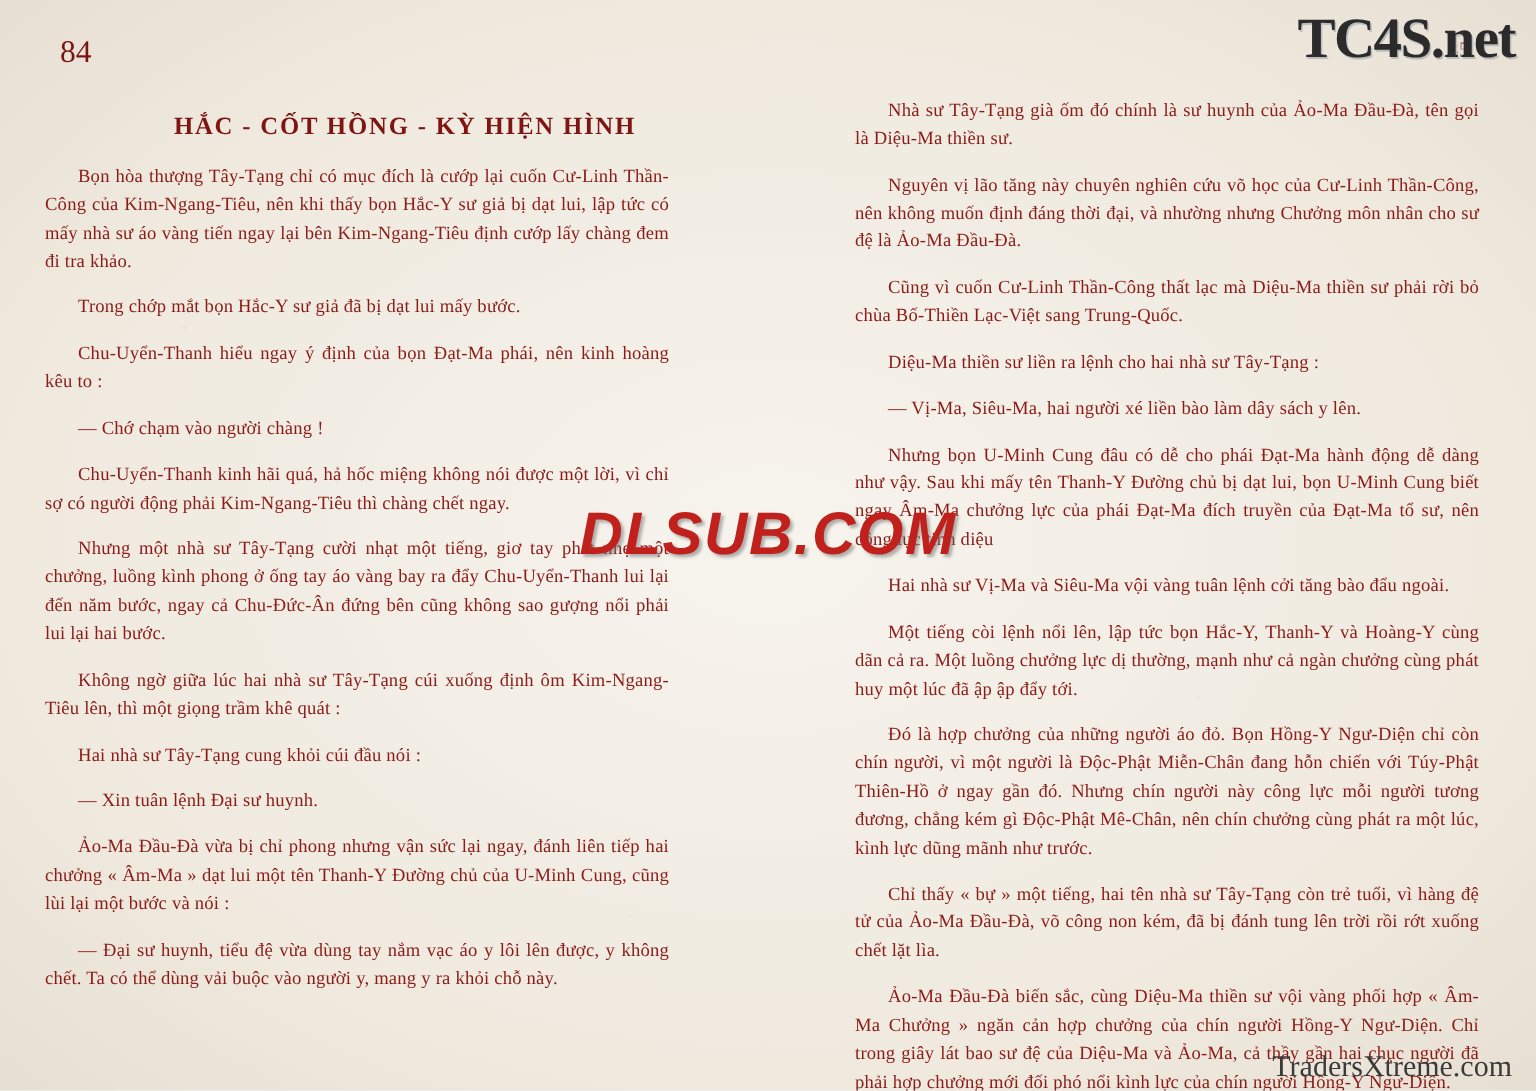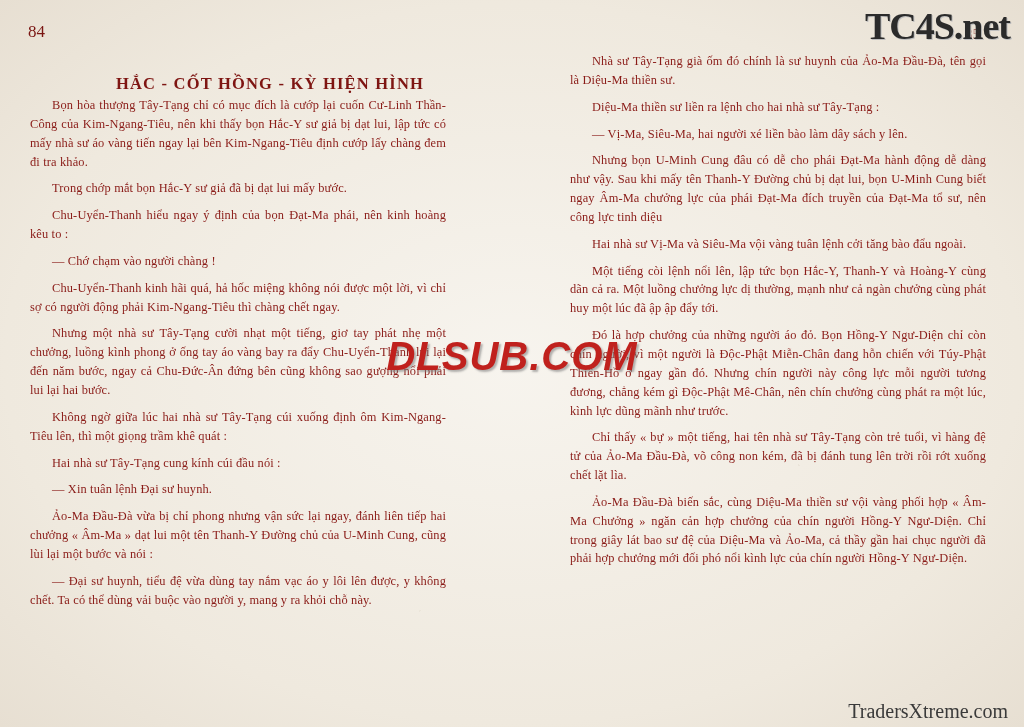"84" .folio-left { font-size: 17px -> 21px; left: 28px -> 40px }
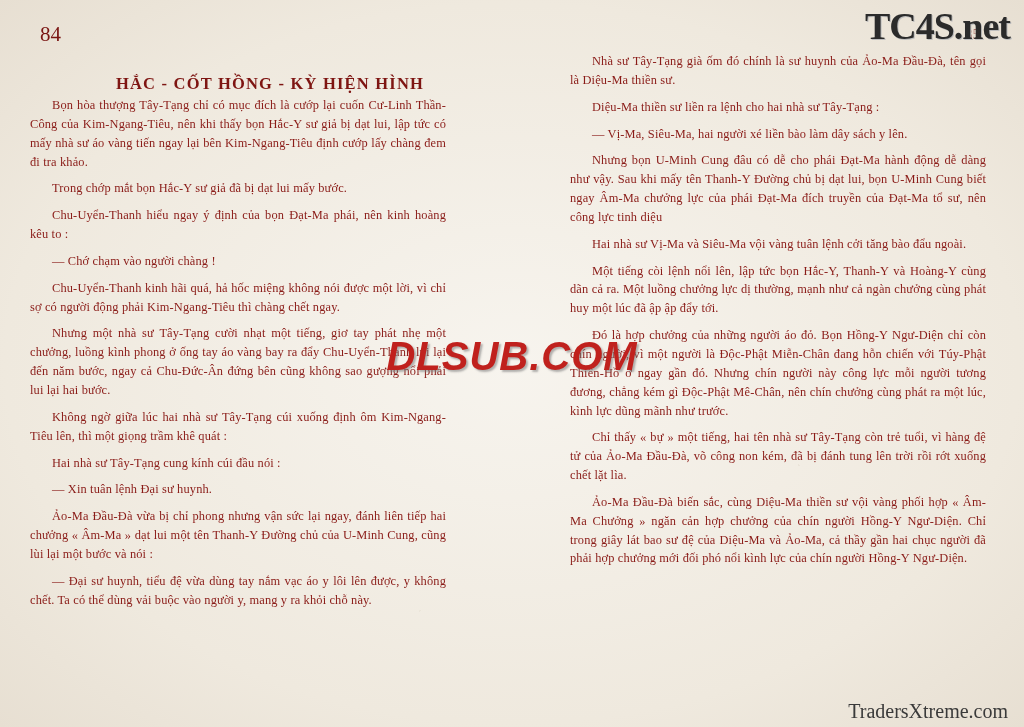"Nhà sư Tây-Tạng già ốm" .col p { margin: 0 0 8px 0 -> 12px 0 8px 0 }
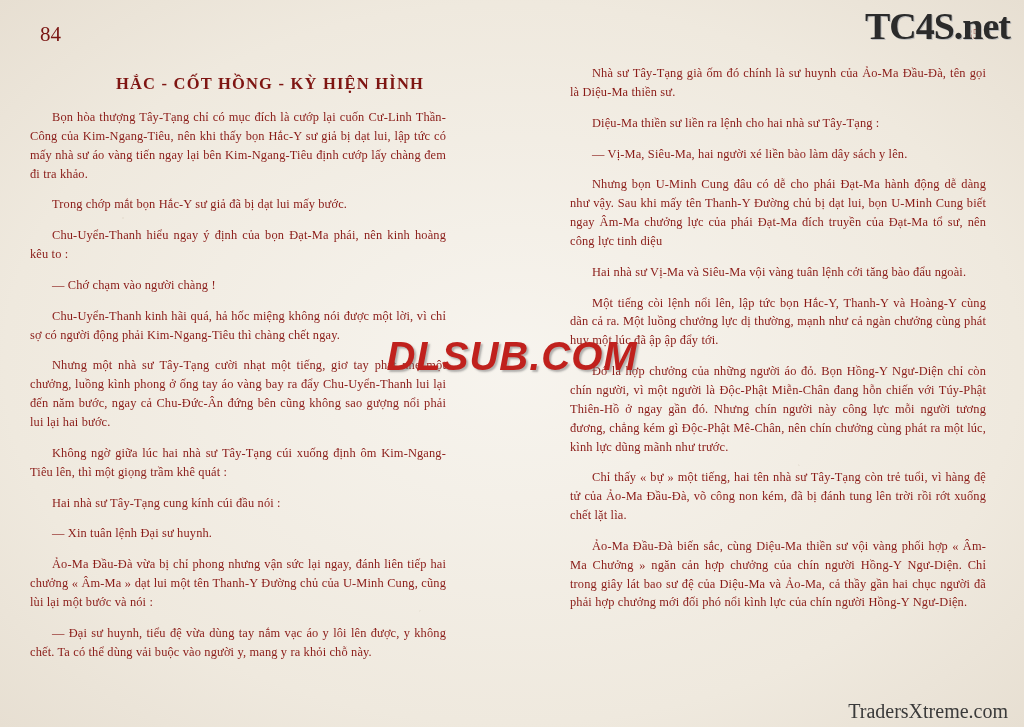"Nguyên vị lão tăng này" p { html: none -> <p>Nguyên vị lão tăng này chuyên nghiên cứu võ học của Cư-Linh Thần-Công, nên không muốn định đáng thời đại, và nhường nhưng Chưởng môn nhân cho sư đệ là Ảo-Ma Đầu-Đà.</p> }
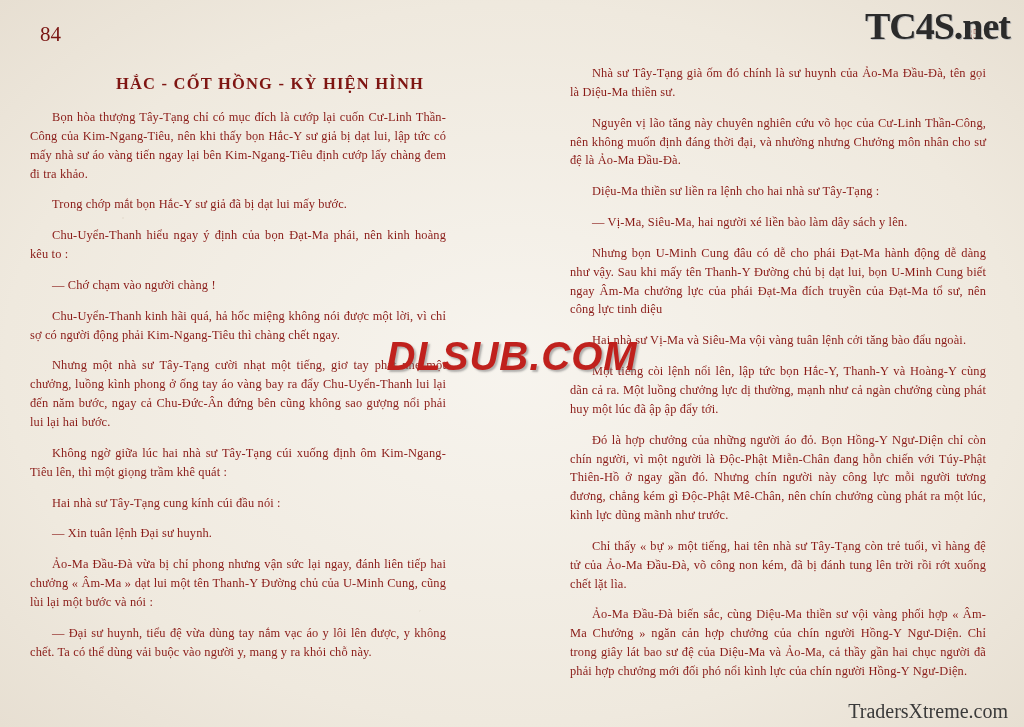"Cũng vì cuốn Cư-Linh Thần-Công" p { html: none -> <p>Cũng vì cuốn Cư-Linh Thần-Công thất lạc mà Diệu-Ma thiền sư phải rời bỏ chùa Bố-Thiền Lạc-Việt sang Trung-Quốc.</p> }
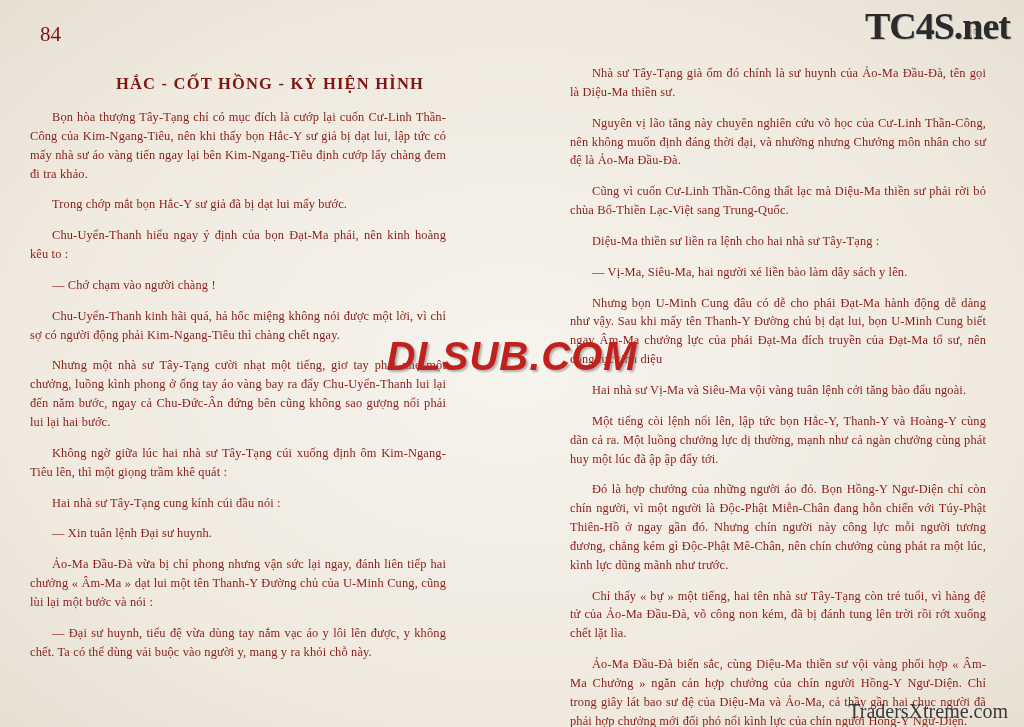"Hai nhà sư Tây-Tạng cung" p { text: kính -> khỏi }
